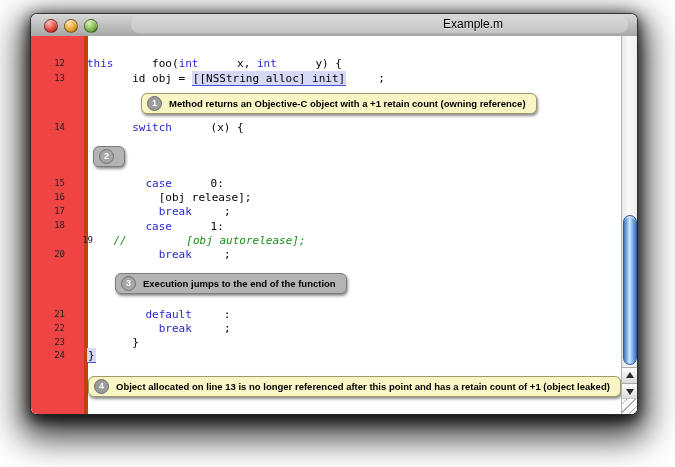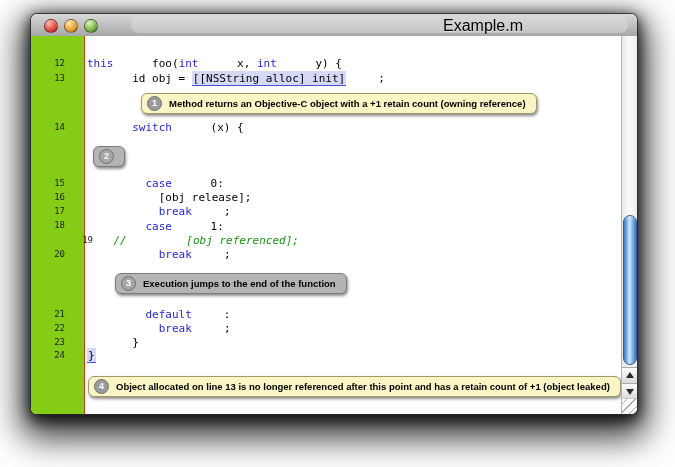"Example.m" .title { font-size: 16px -> 12px }
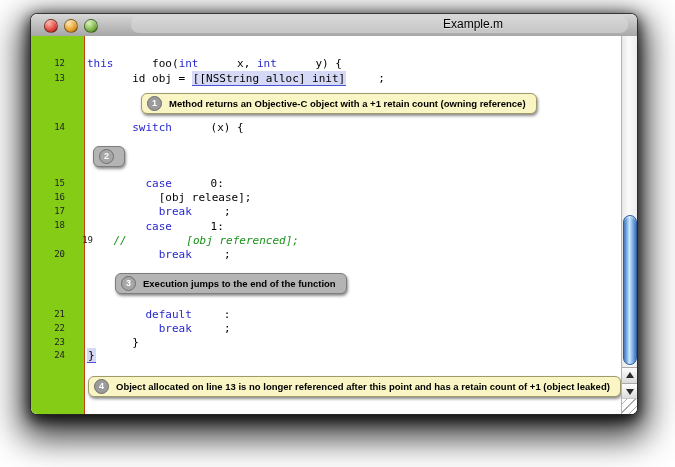"12" .gutter { background: #84cc16 -> #ef4444; border-right: 1px solid #c2410c -> 4px solid #c2410c }
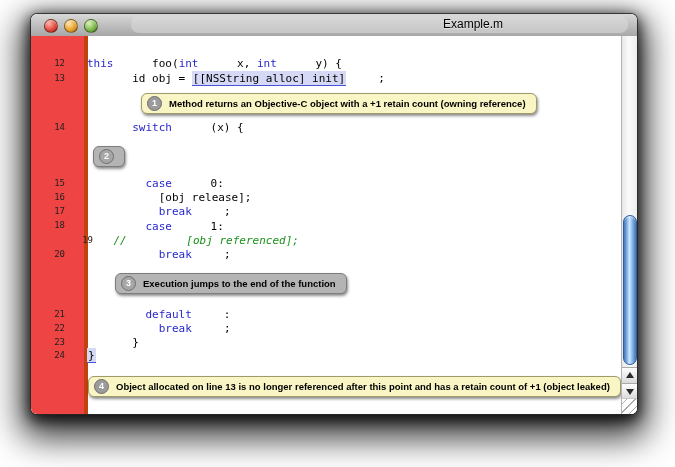"// [obj referenced];" span.cm { text: referenced -> autorelease }
